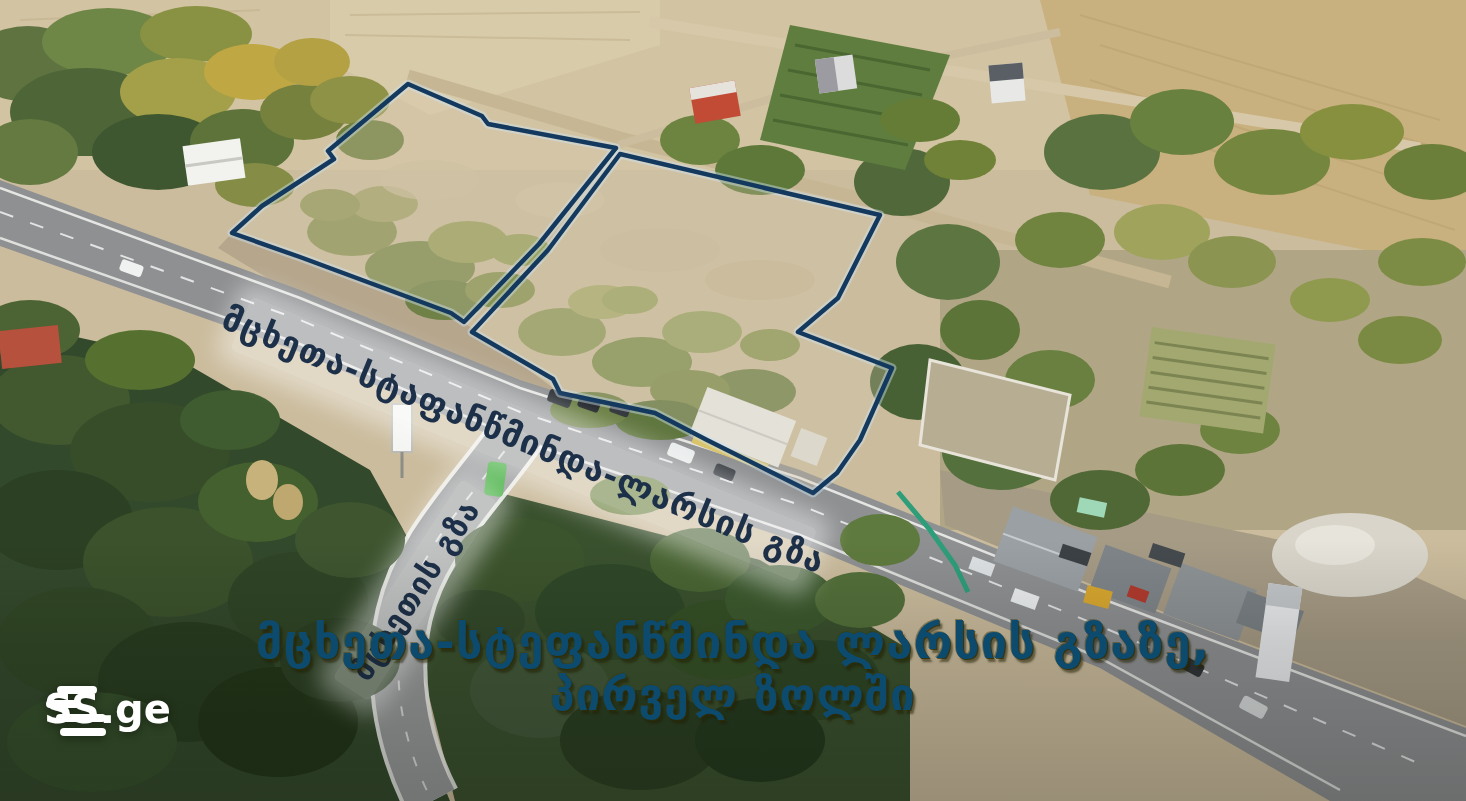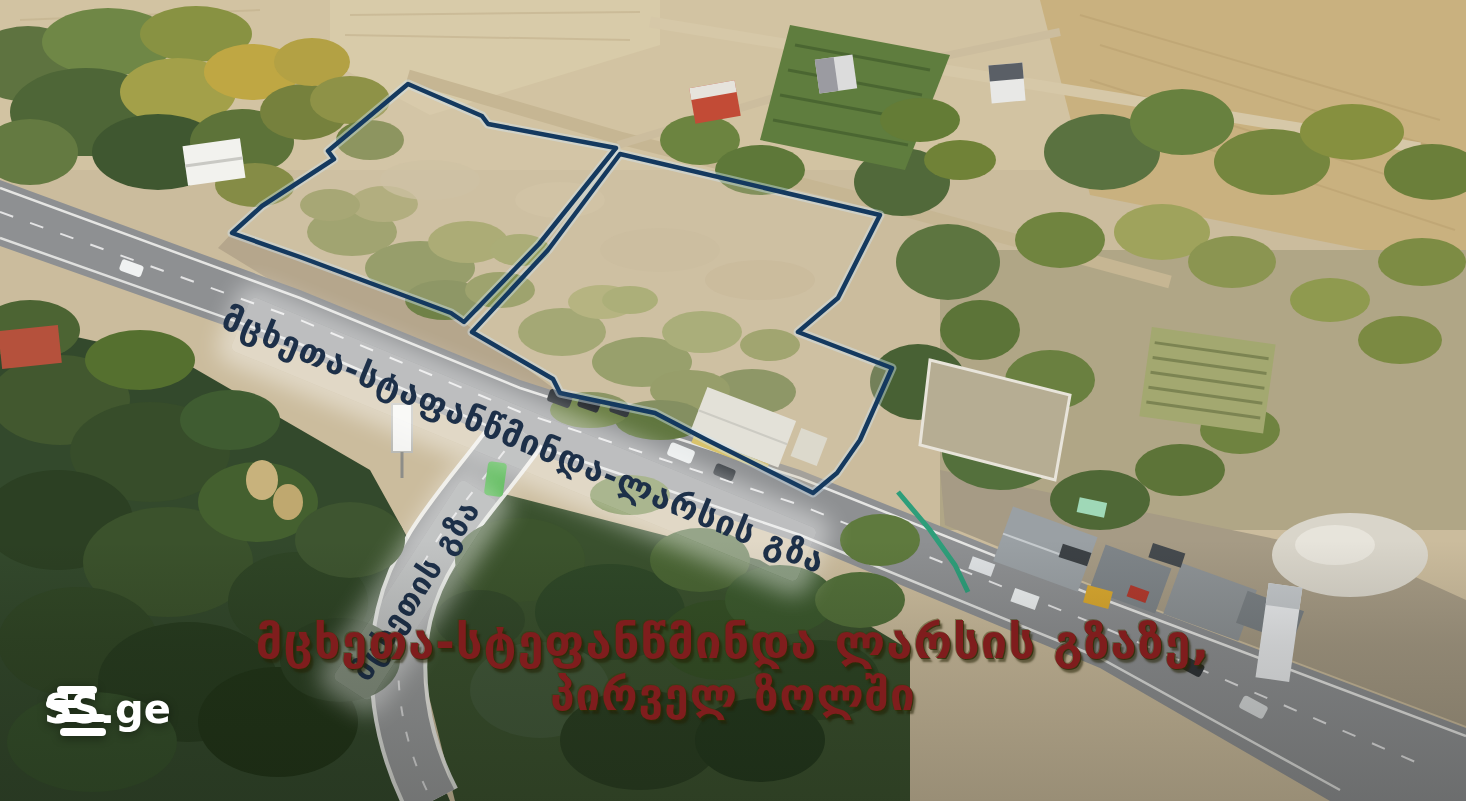"მცხეთა-სტეფანწმინდა ლარსის გზაზე," #caption { color: #7f1d1d -> #0c4a6e }
